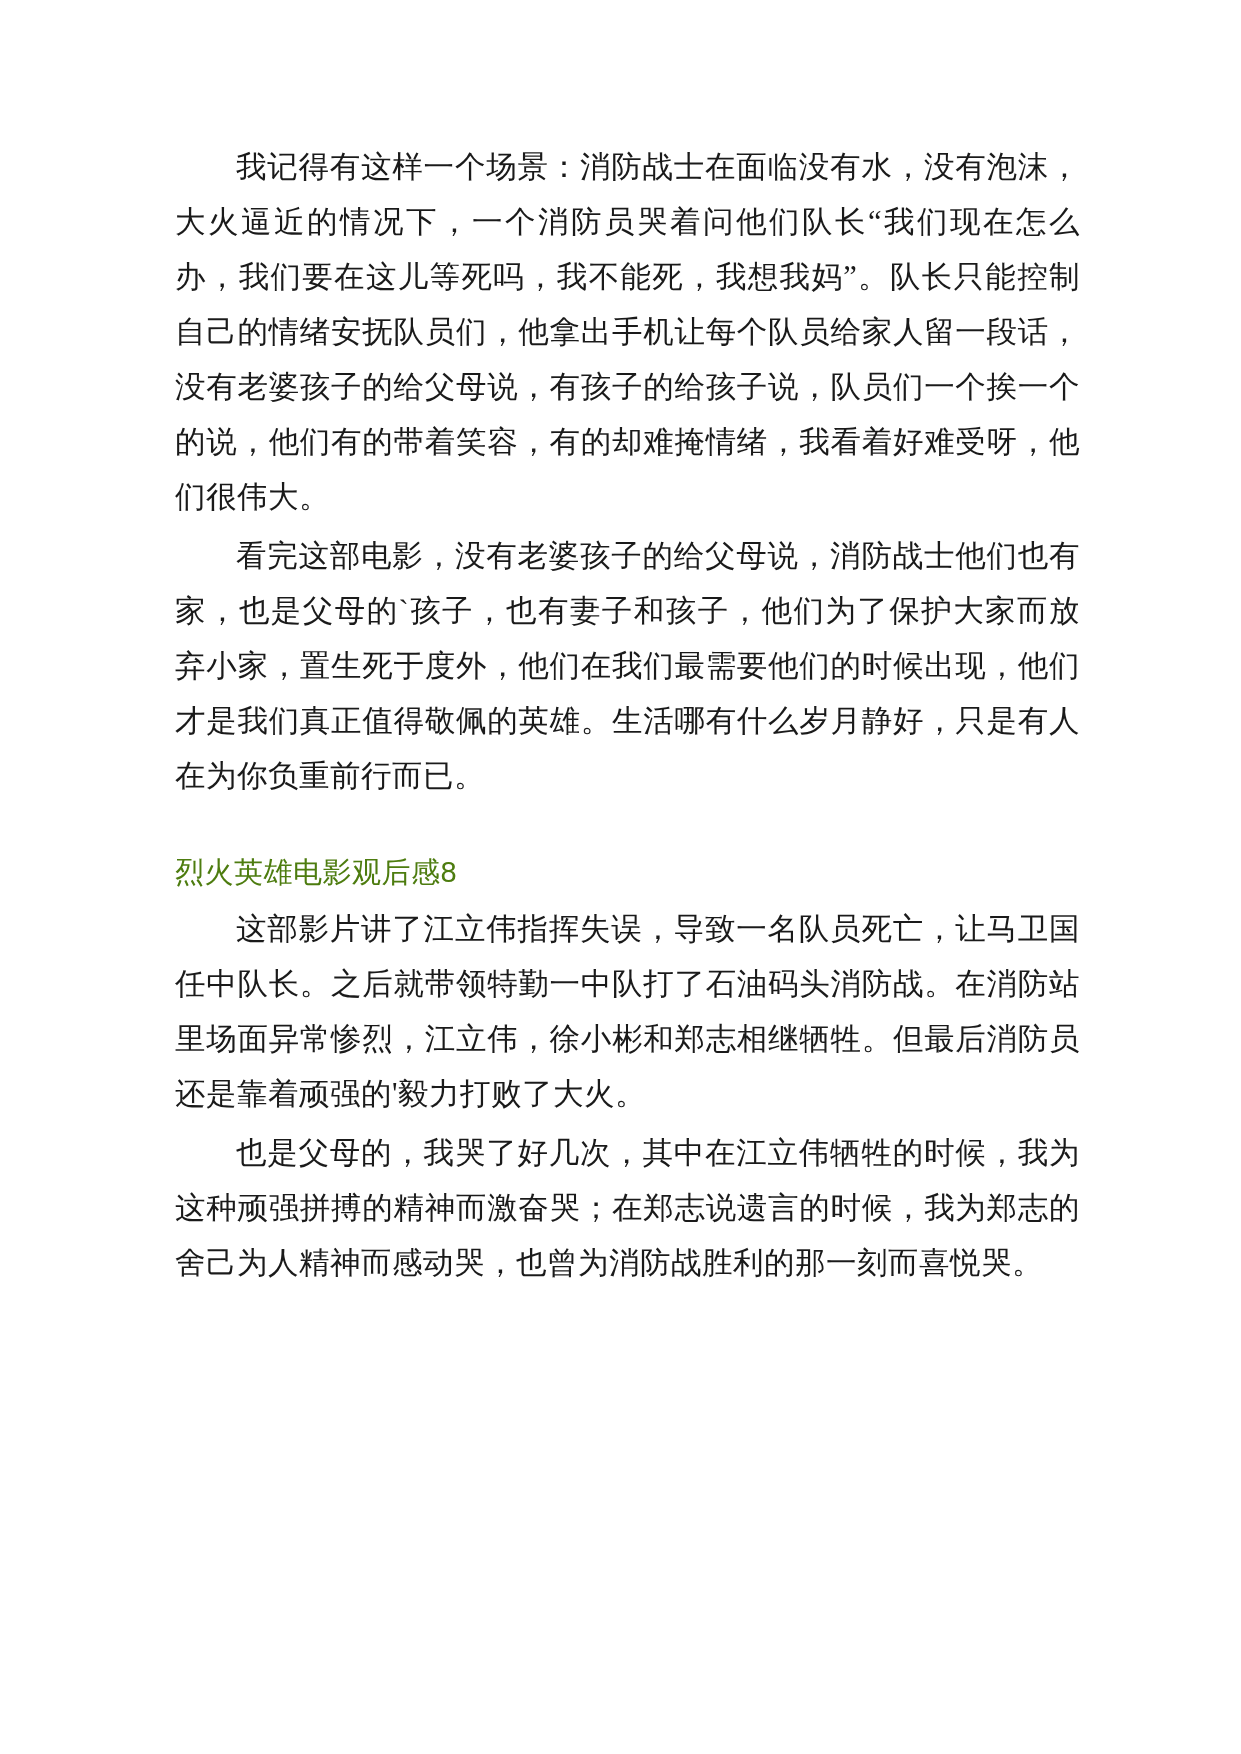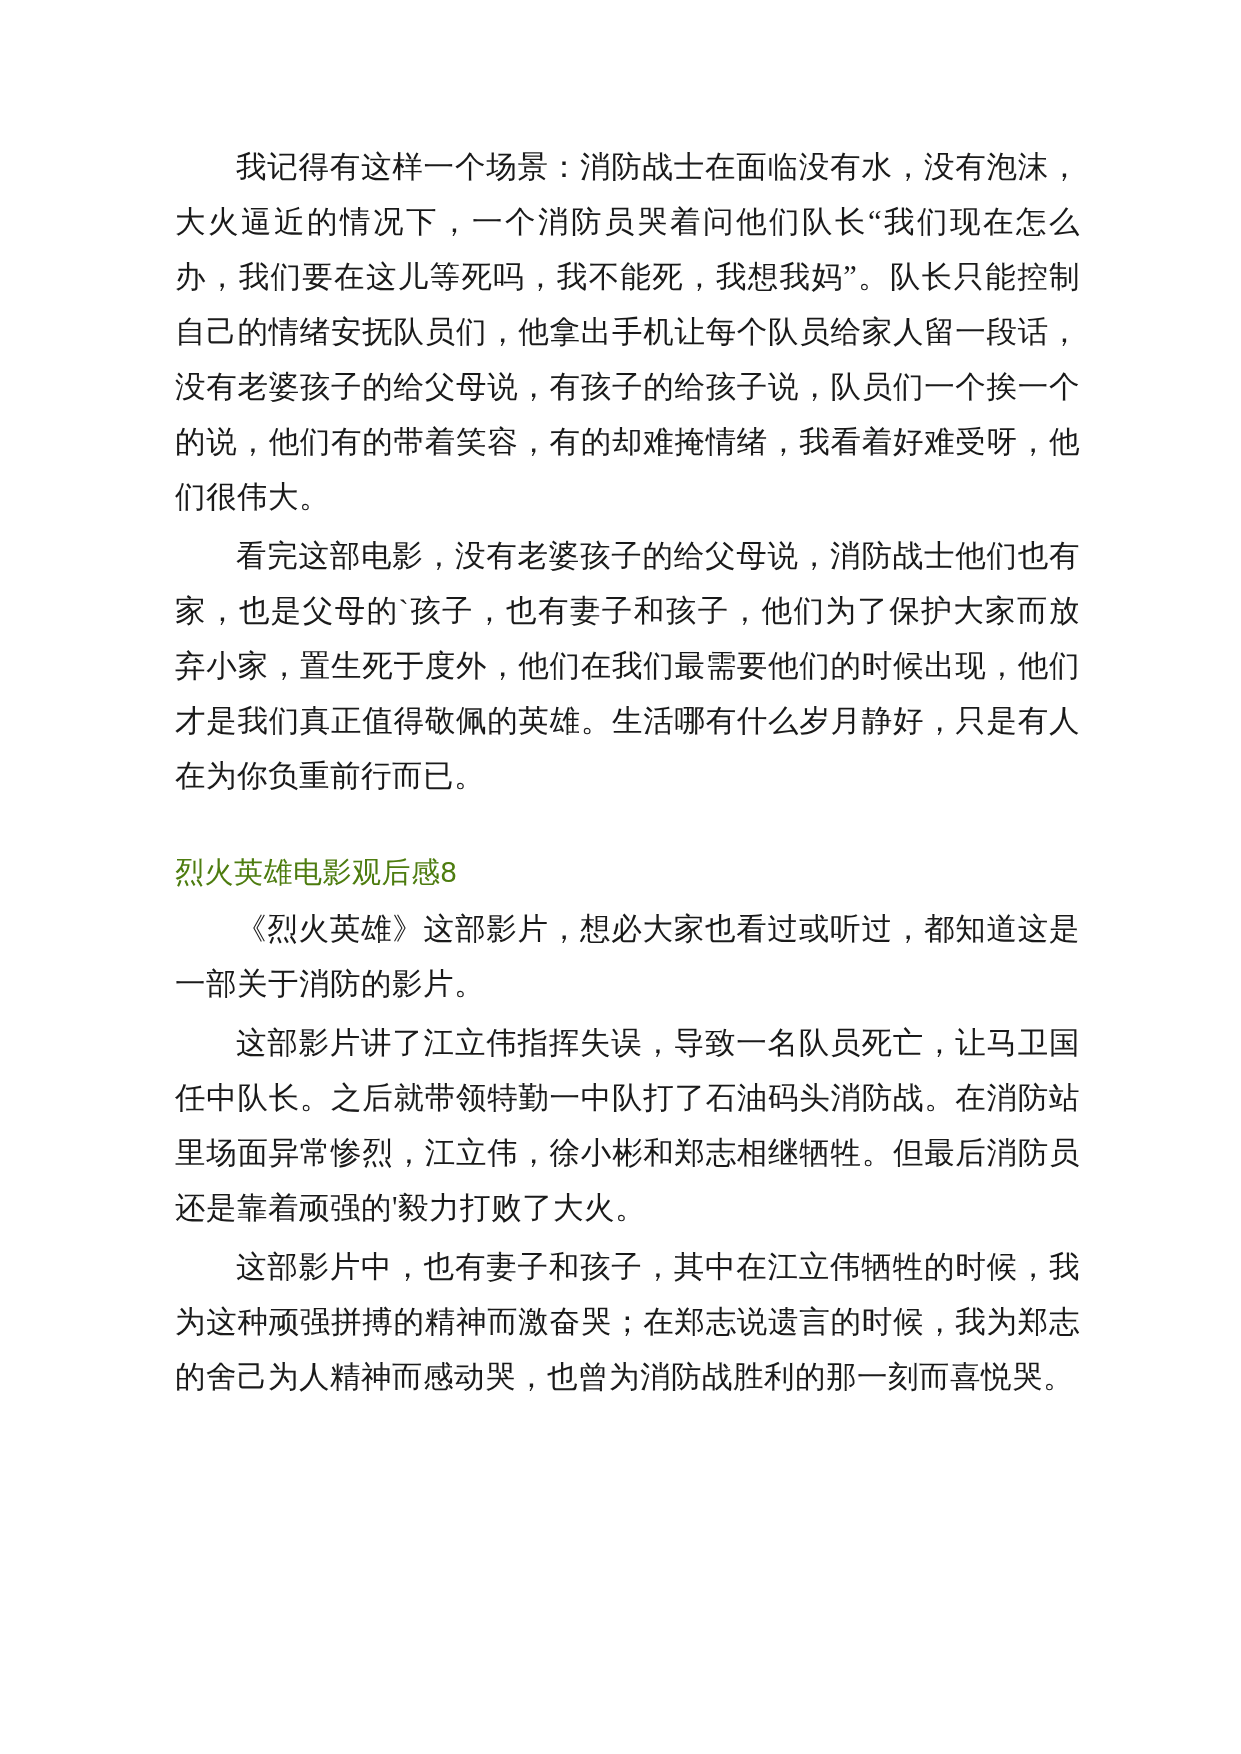"《烈火英雄》这部影片，想必大家也看过或听过，都知道这是一部关于消防的影片。" p.para { html: <p>《烈火英雄》这部影片，想必大家也看过或听过，都知道这是一部关于消防的影片。</p> -> none }
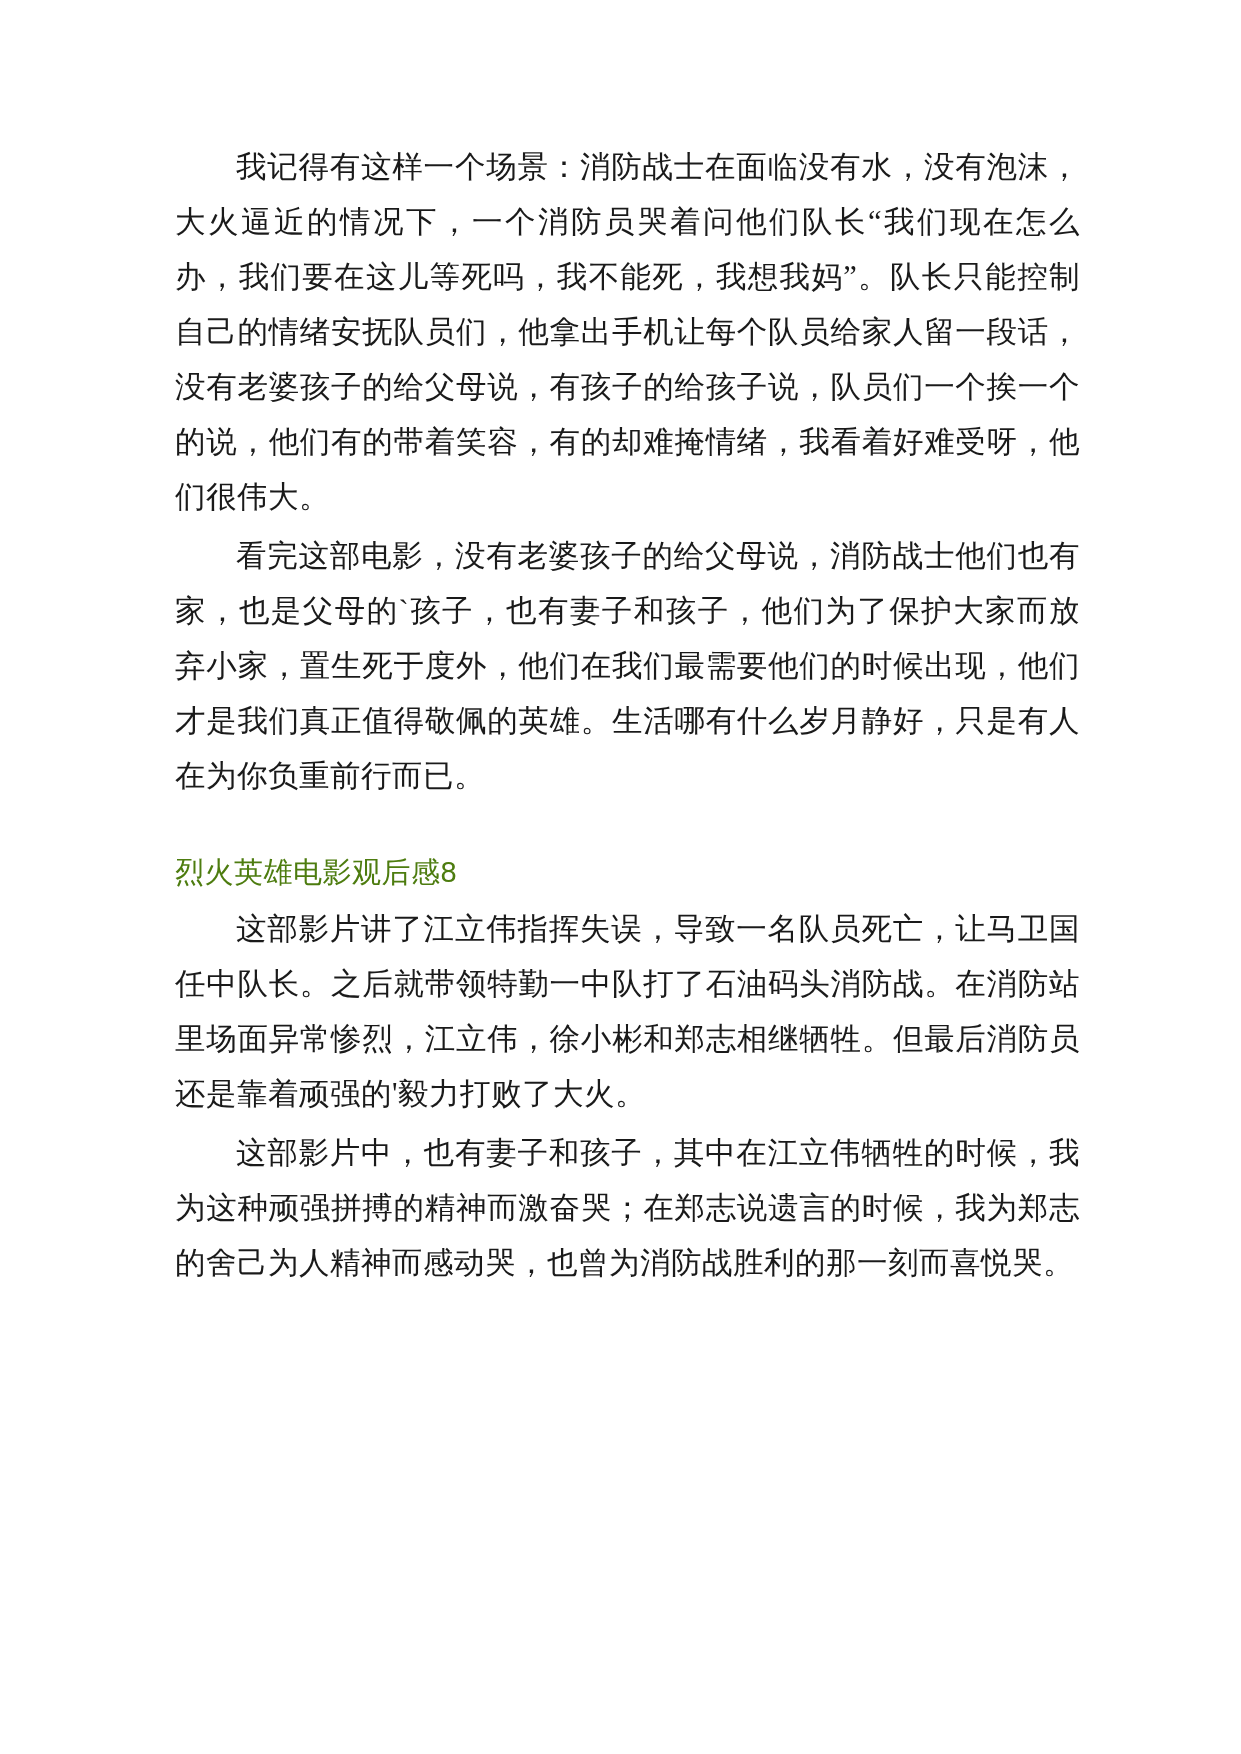"这部影片中，也有妻子和孩子，其中在江立伟牺牲的时候，我为这种顽强拼搏的精神而激奋" p.para { text: 这部影片中，也有妻子和孩子 -> 也是父母的，我哭了好几次 }
